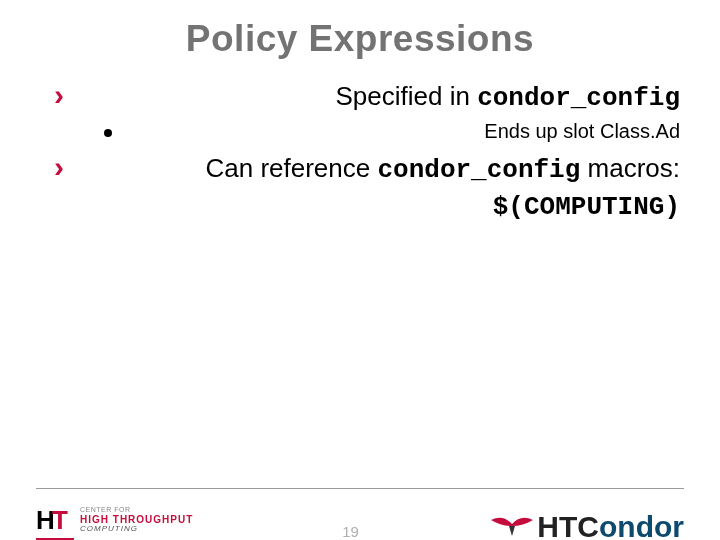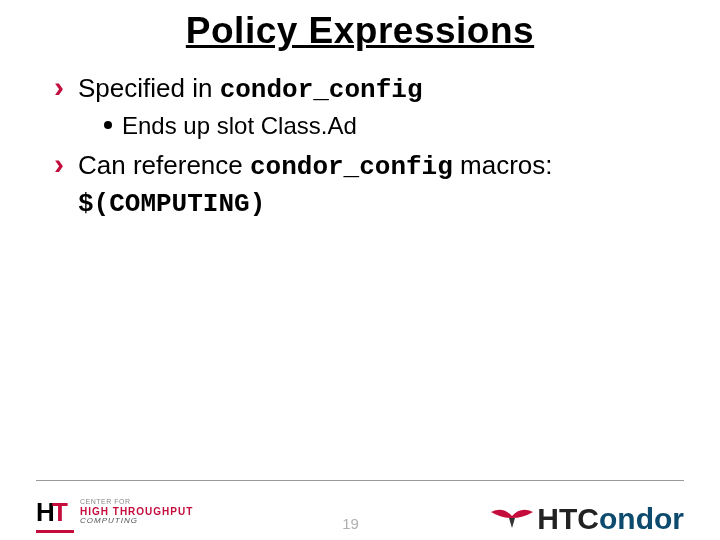"Policy Expressions" .title { color: #000000 -> #737373; margin-top: 10px -> 18px; text-decoration: underline -> none }
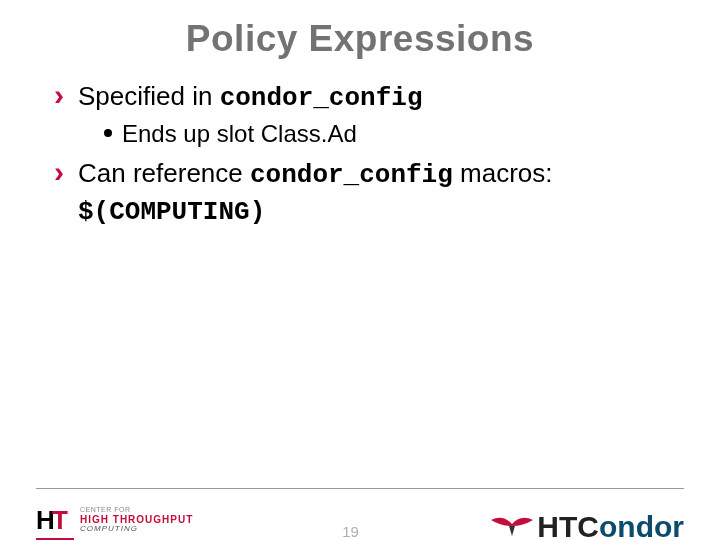"Specified in condor_config" .content { text-align: none -> right }
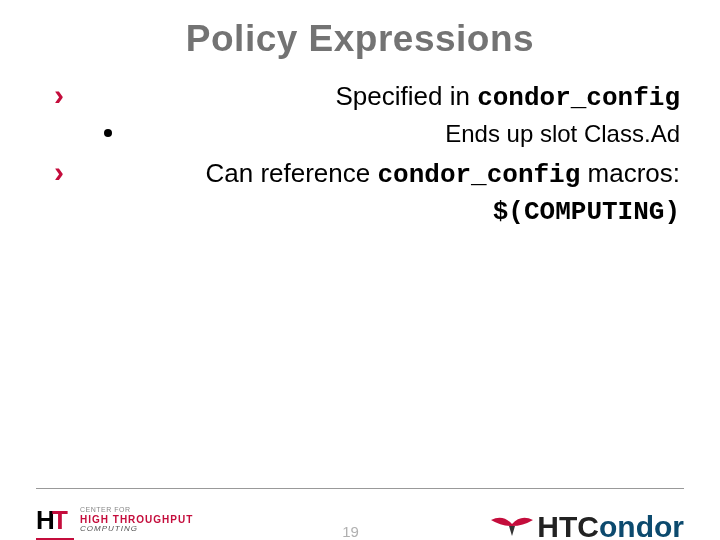"Ends up slot Class.Ad" ul.lvl2 > li { font-size: 24px -> 20px }
